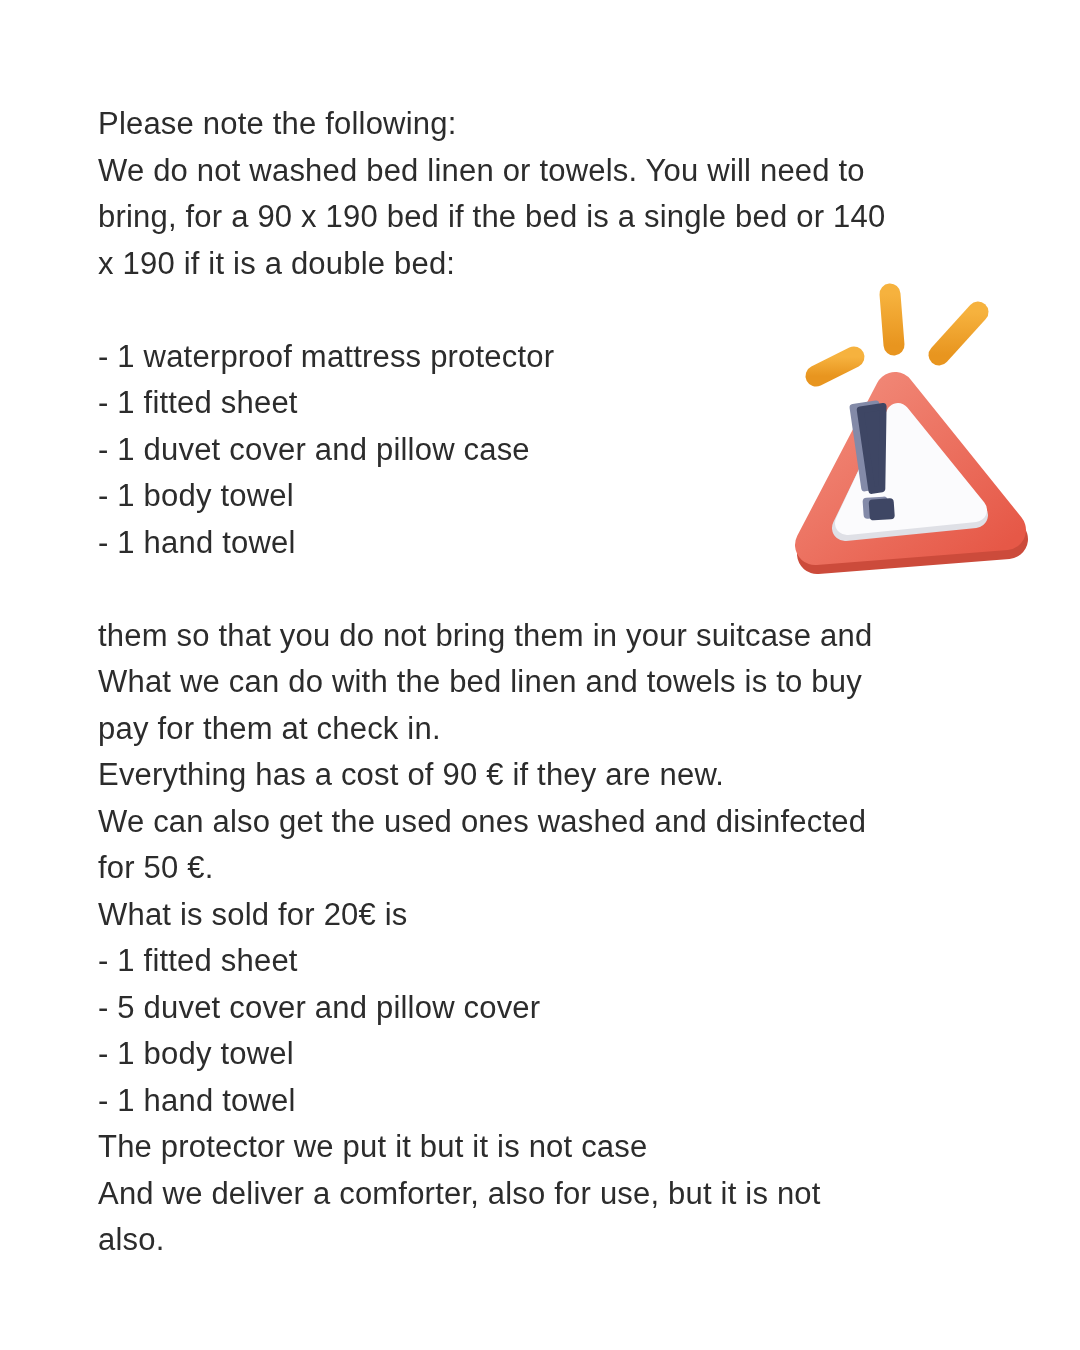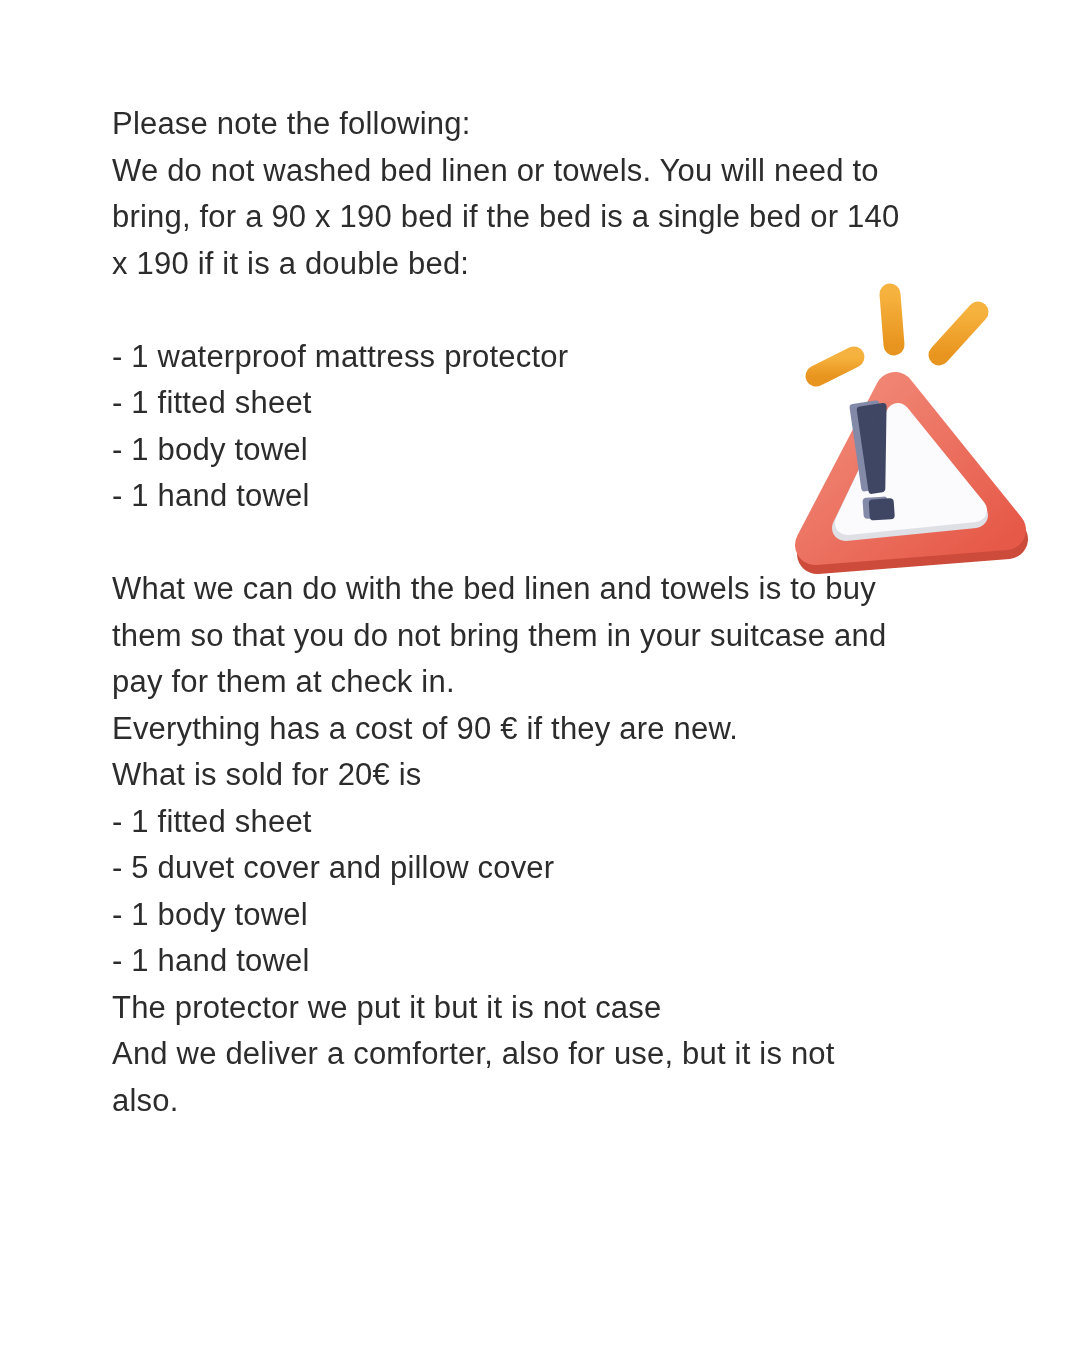"Please note the following:" .text-col { left: 112px -> 98px }
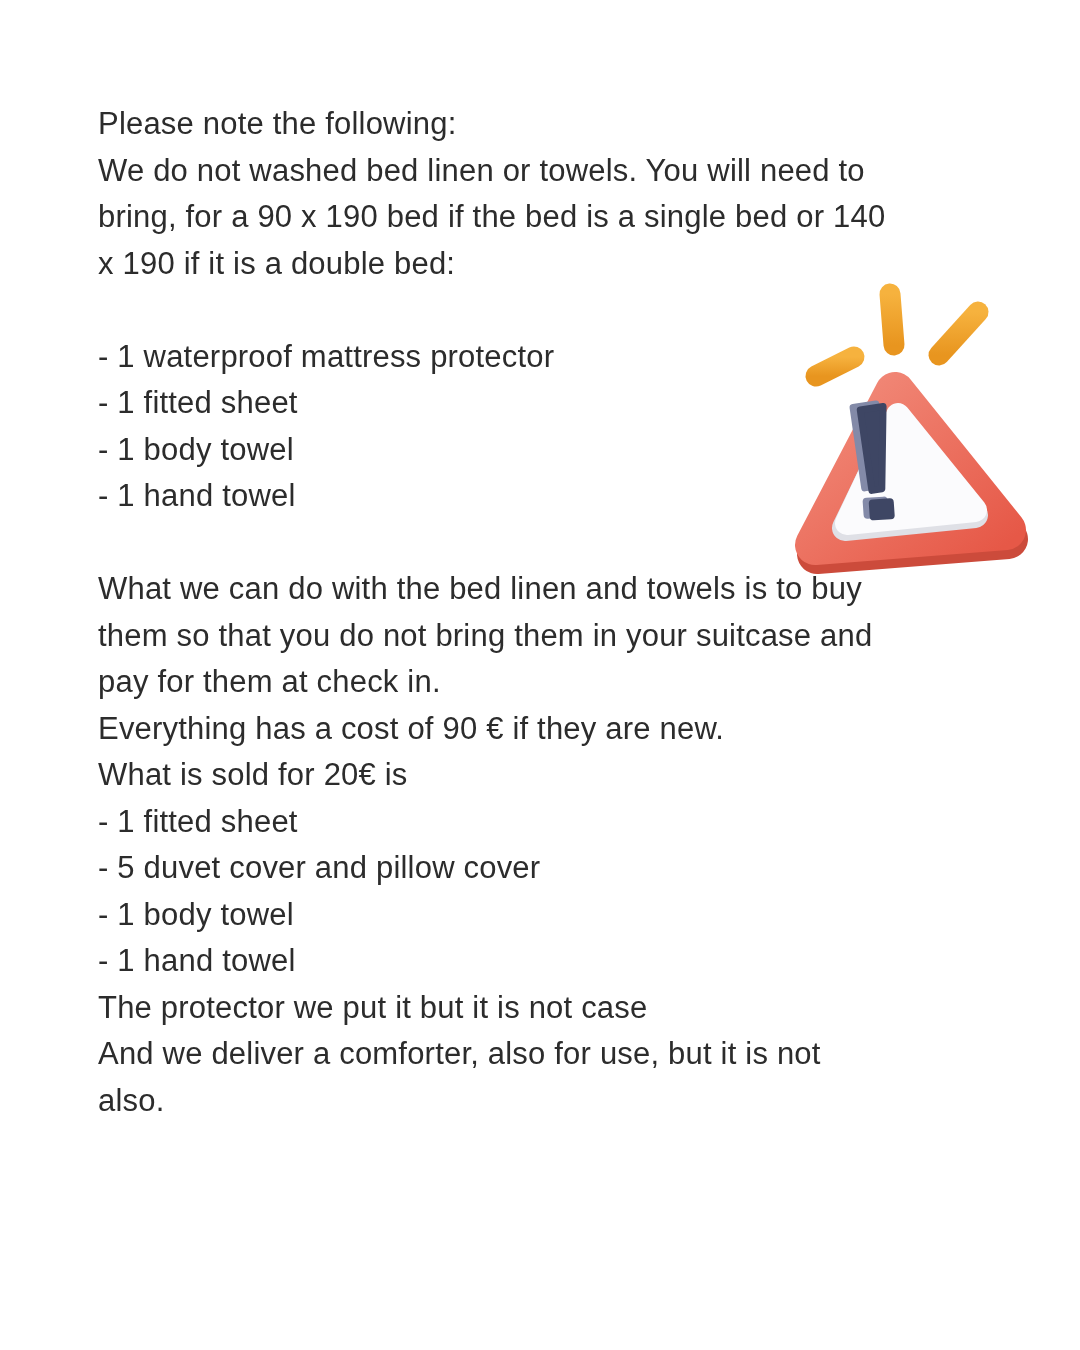"- 1 duvet cover and" div.line { html: none -> <div>- 1 duvet cover and pillow case</div> }
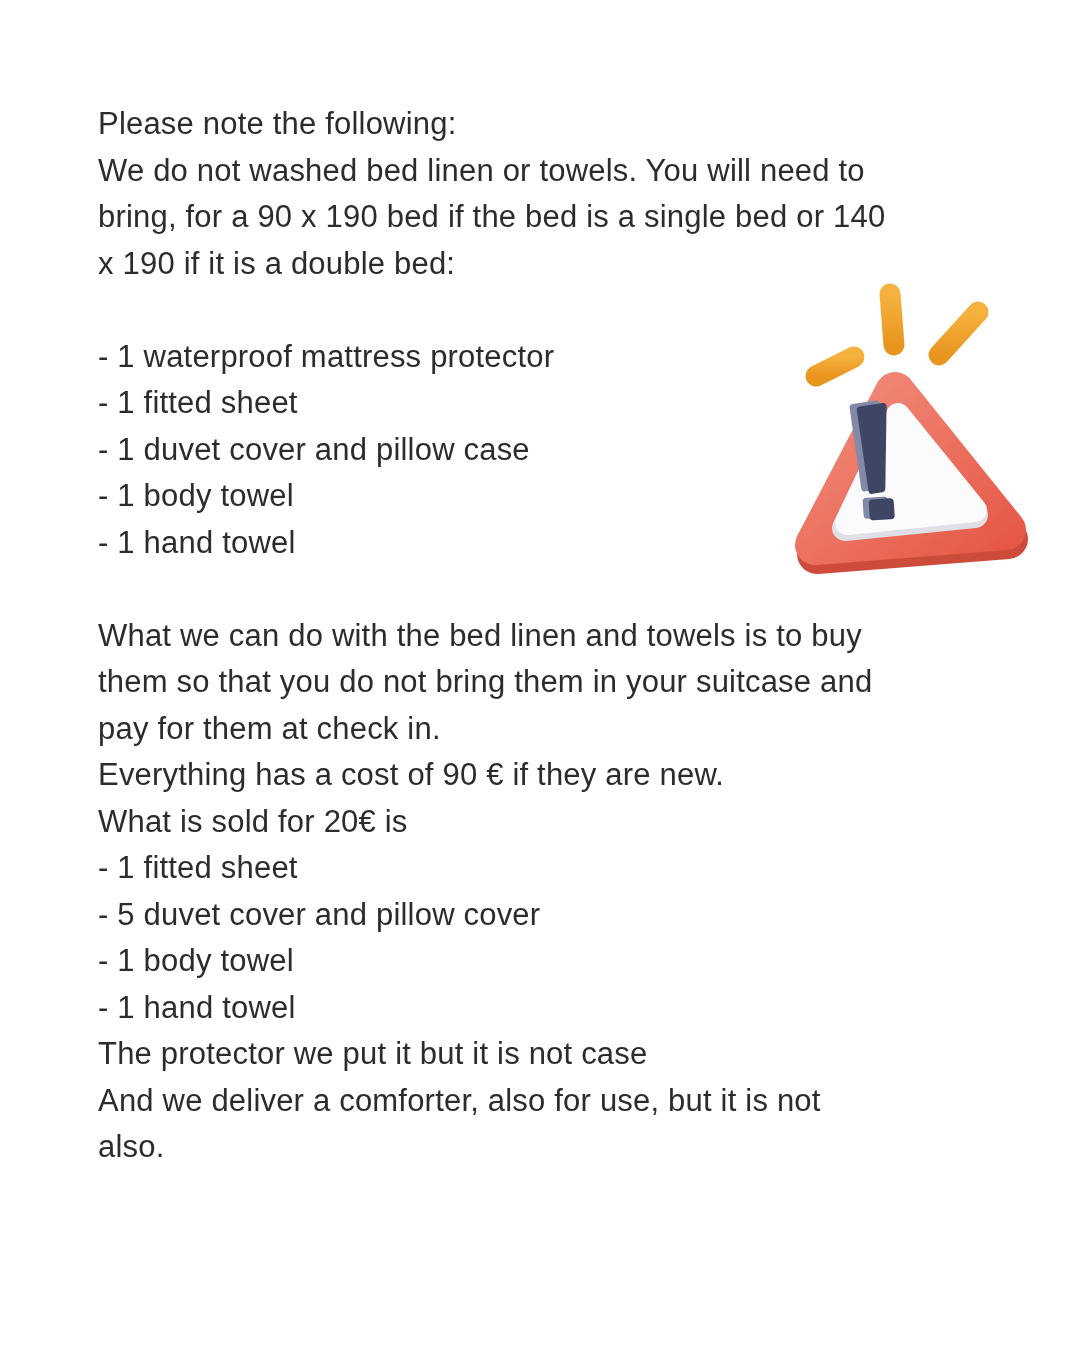"What we can do with" div.line { order: before "them so that you do" -> after "them so that you do" }
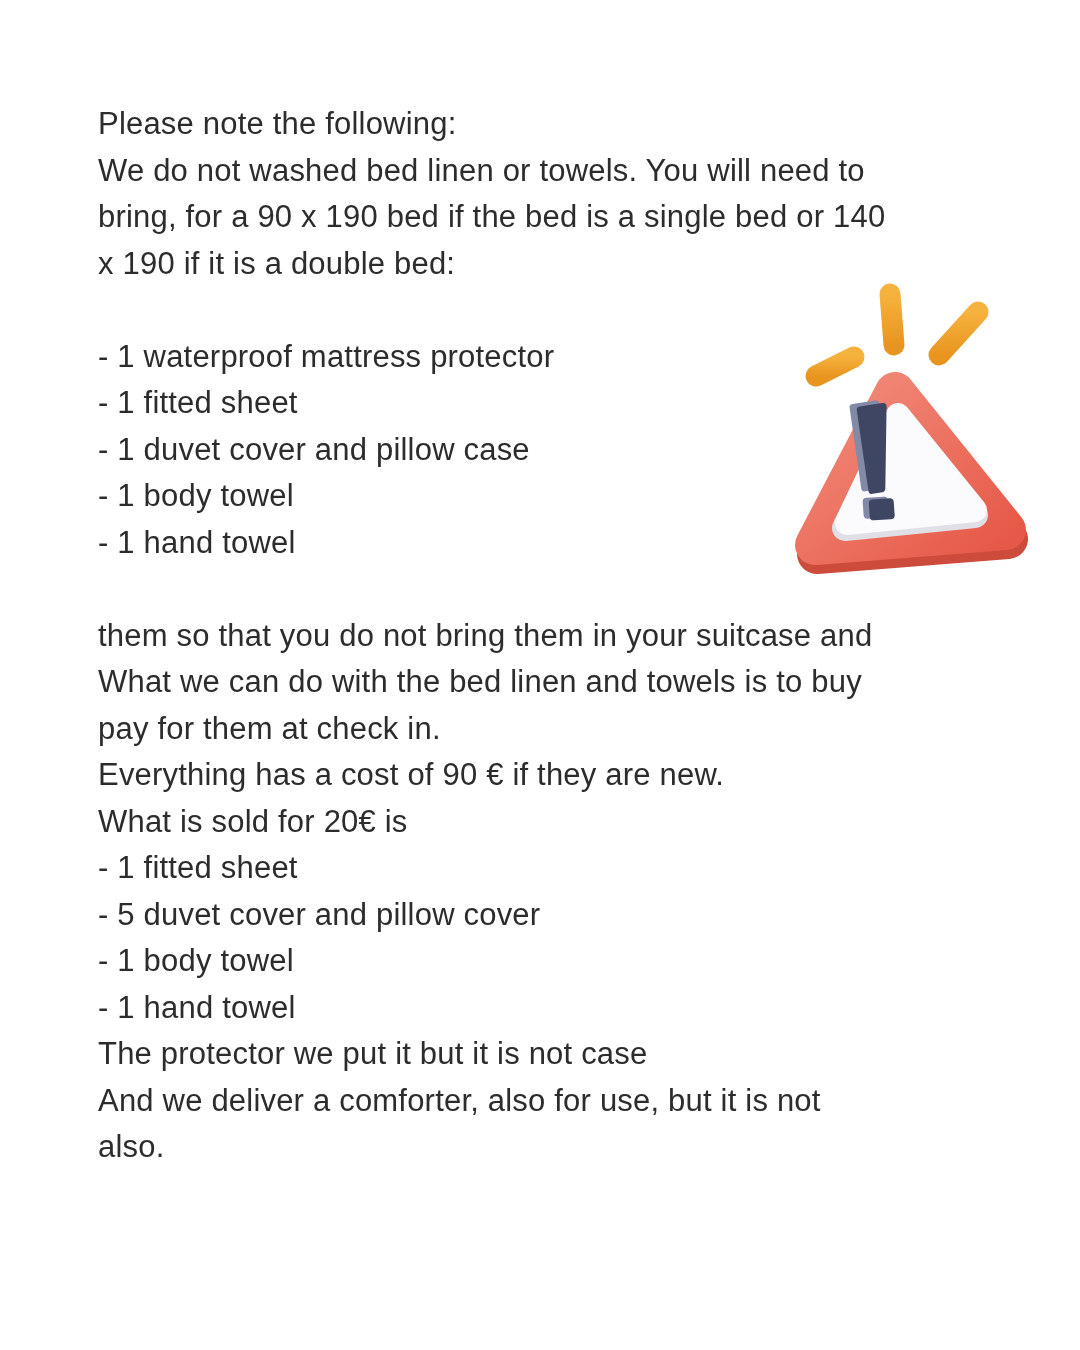"We can also get the" div.line { html: none -> <div>We can also get the used ones washed and disinfected</div> }
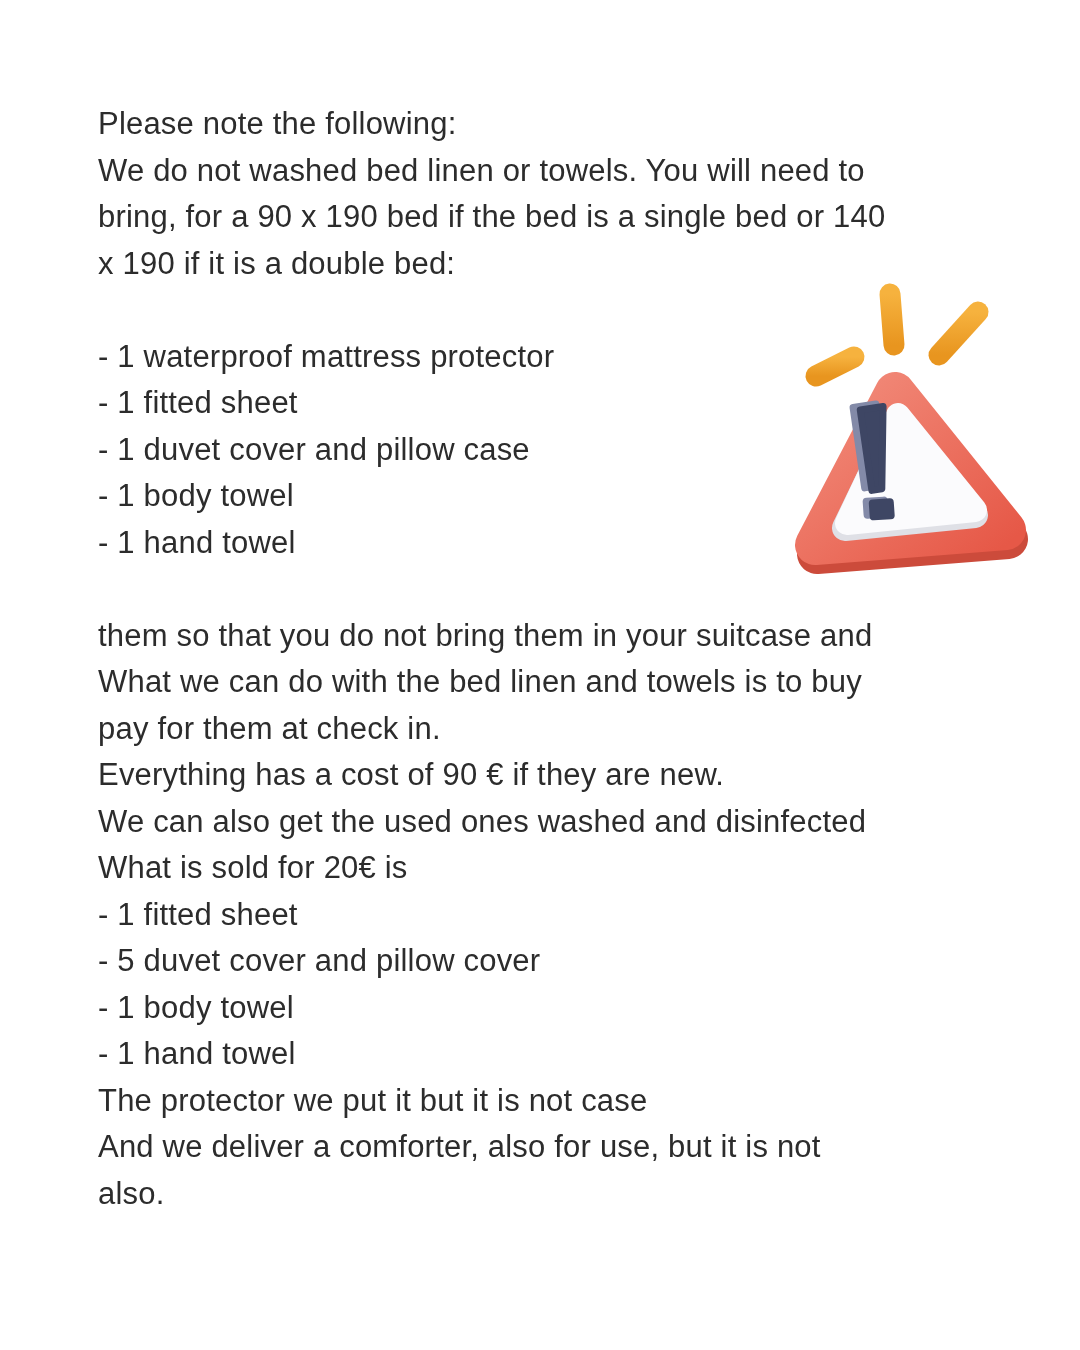"for 50 €." div.line { html: none -> <div>for 50 €.</div> }
